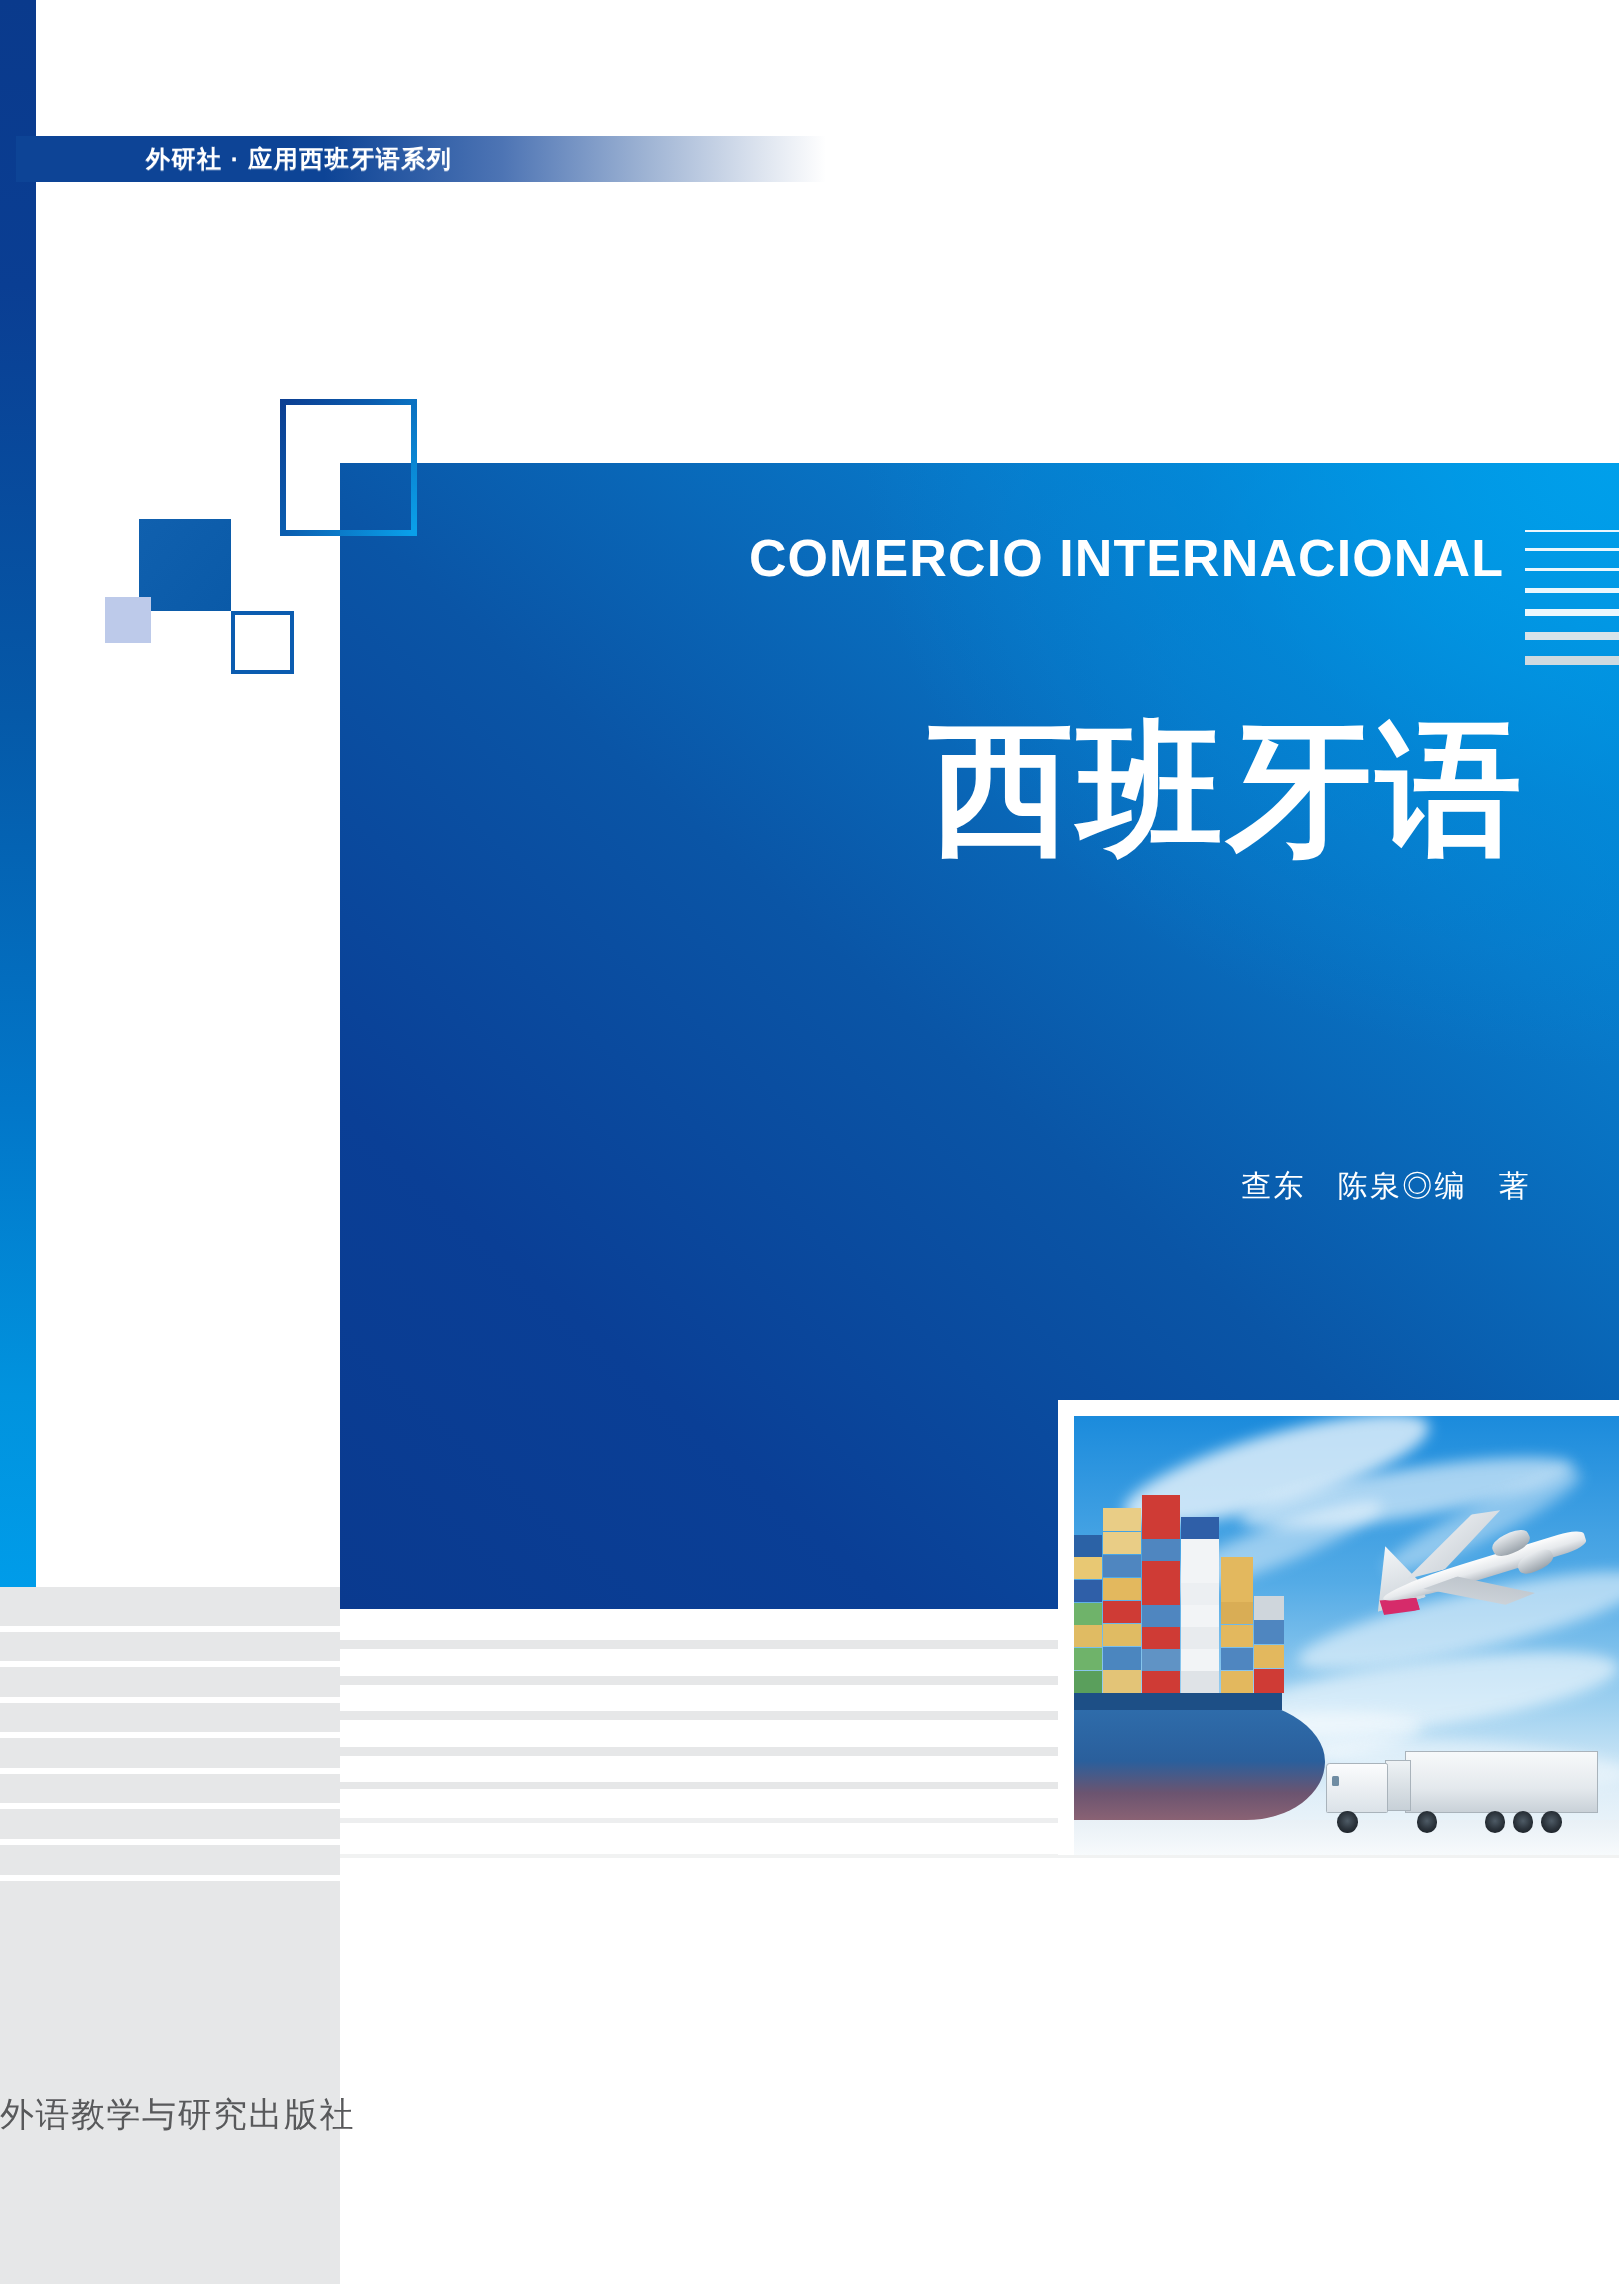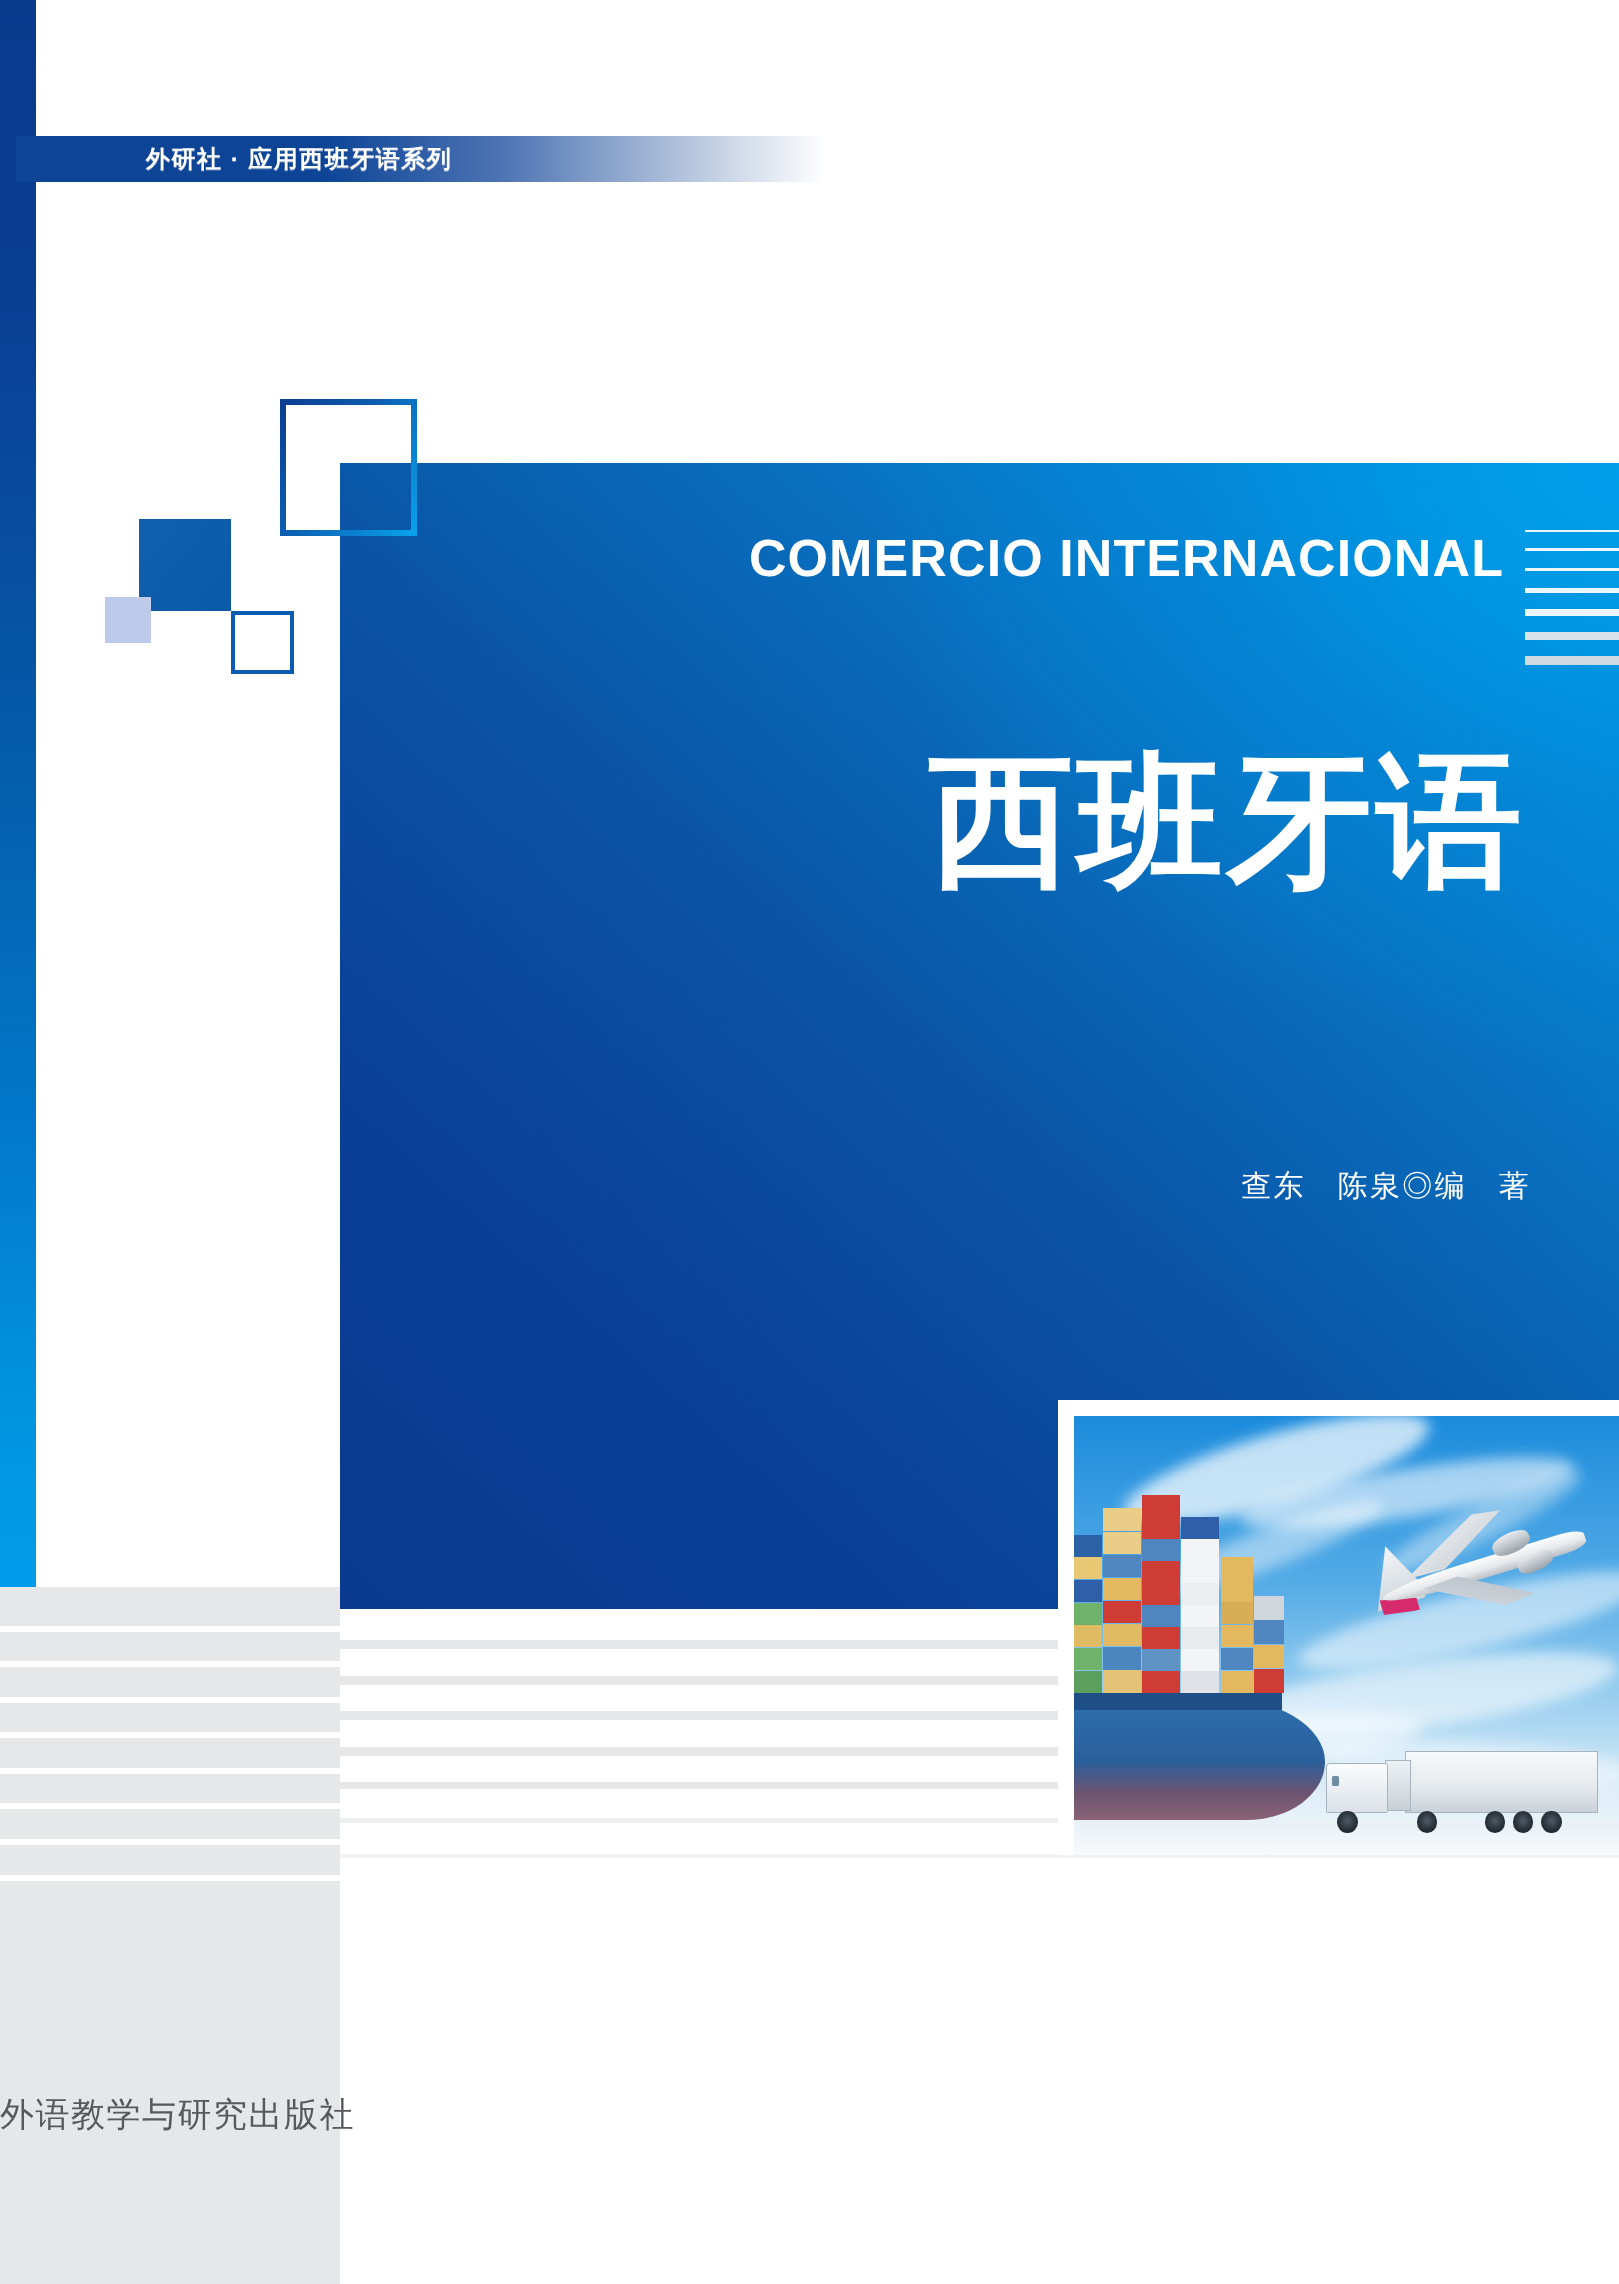"西班牙语" .cn-title { margin-top: 32px -> none }
